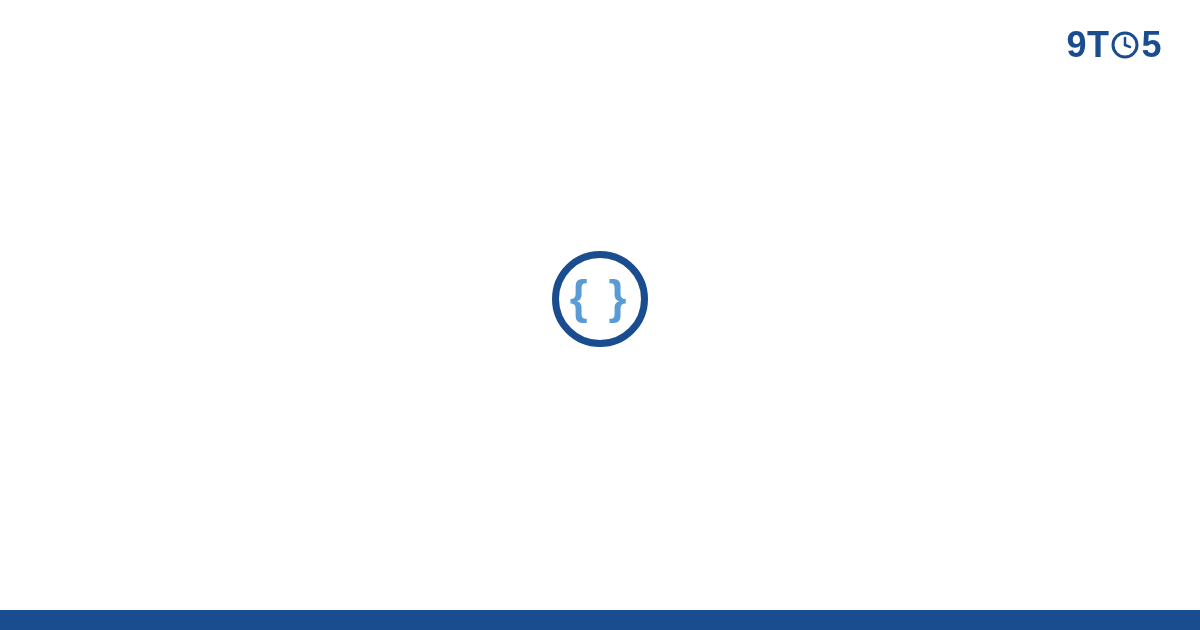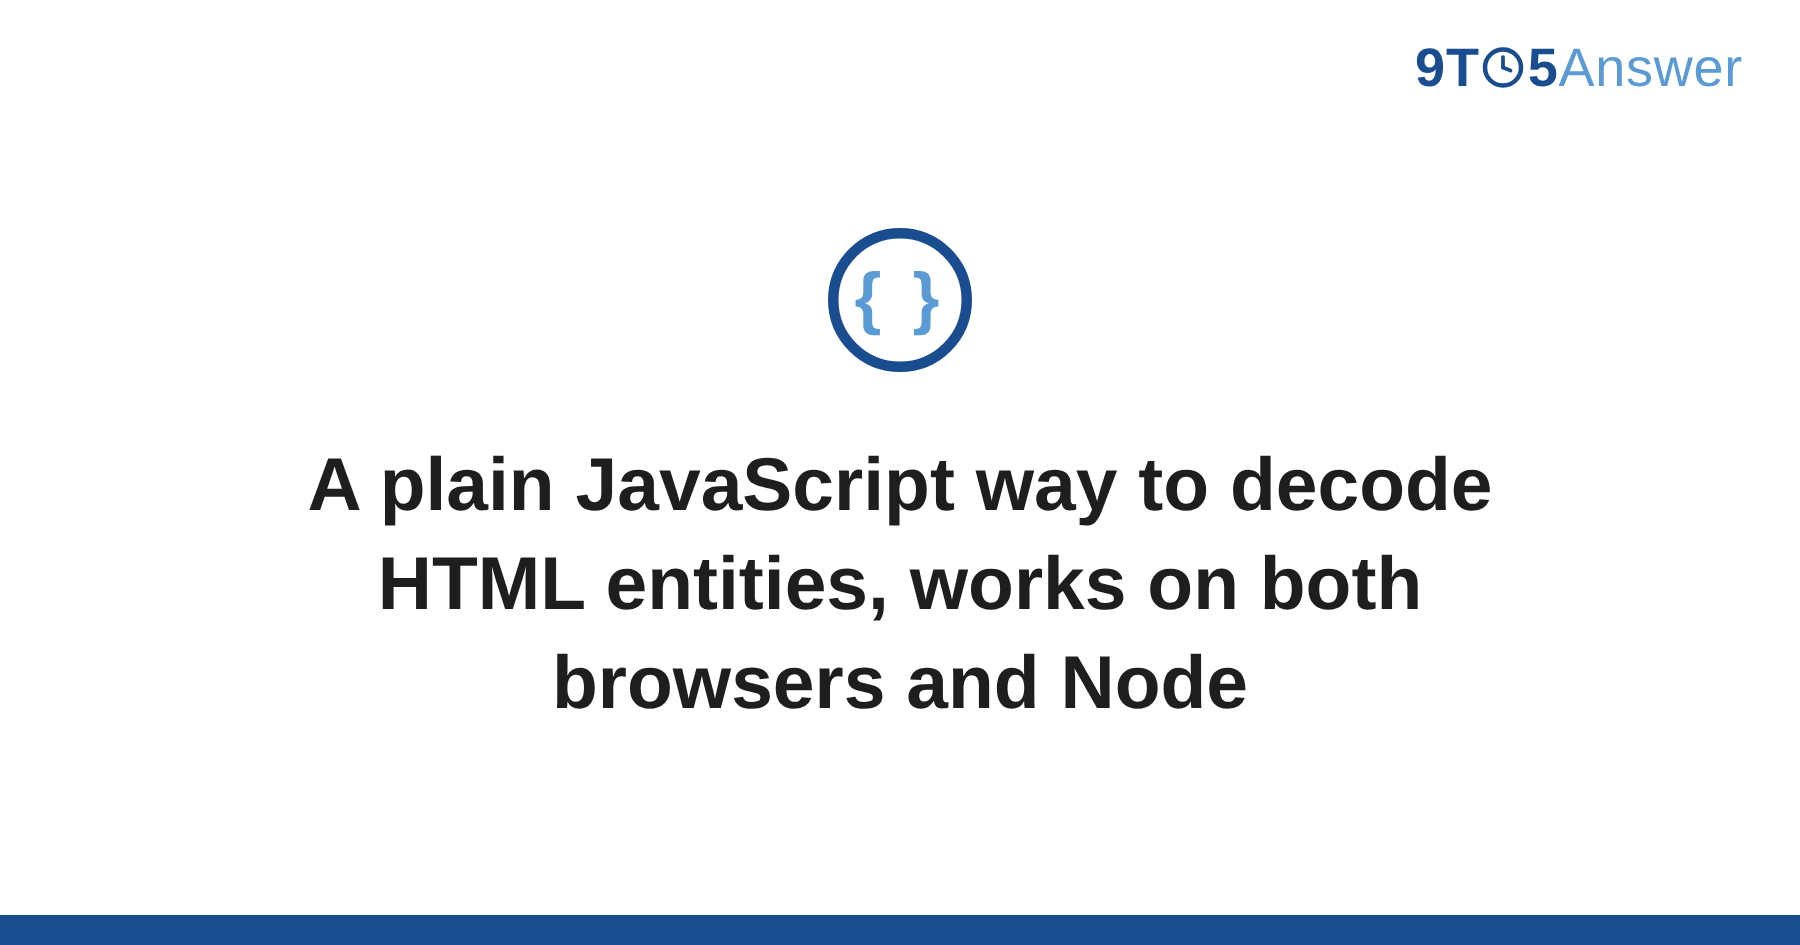"Answer" span.logo-answer { html: <span>Answer</span> -> none }
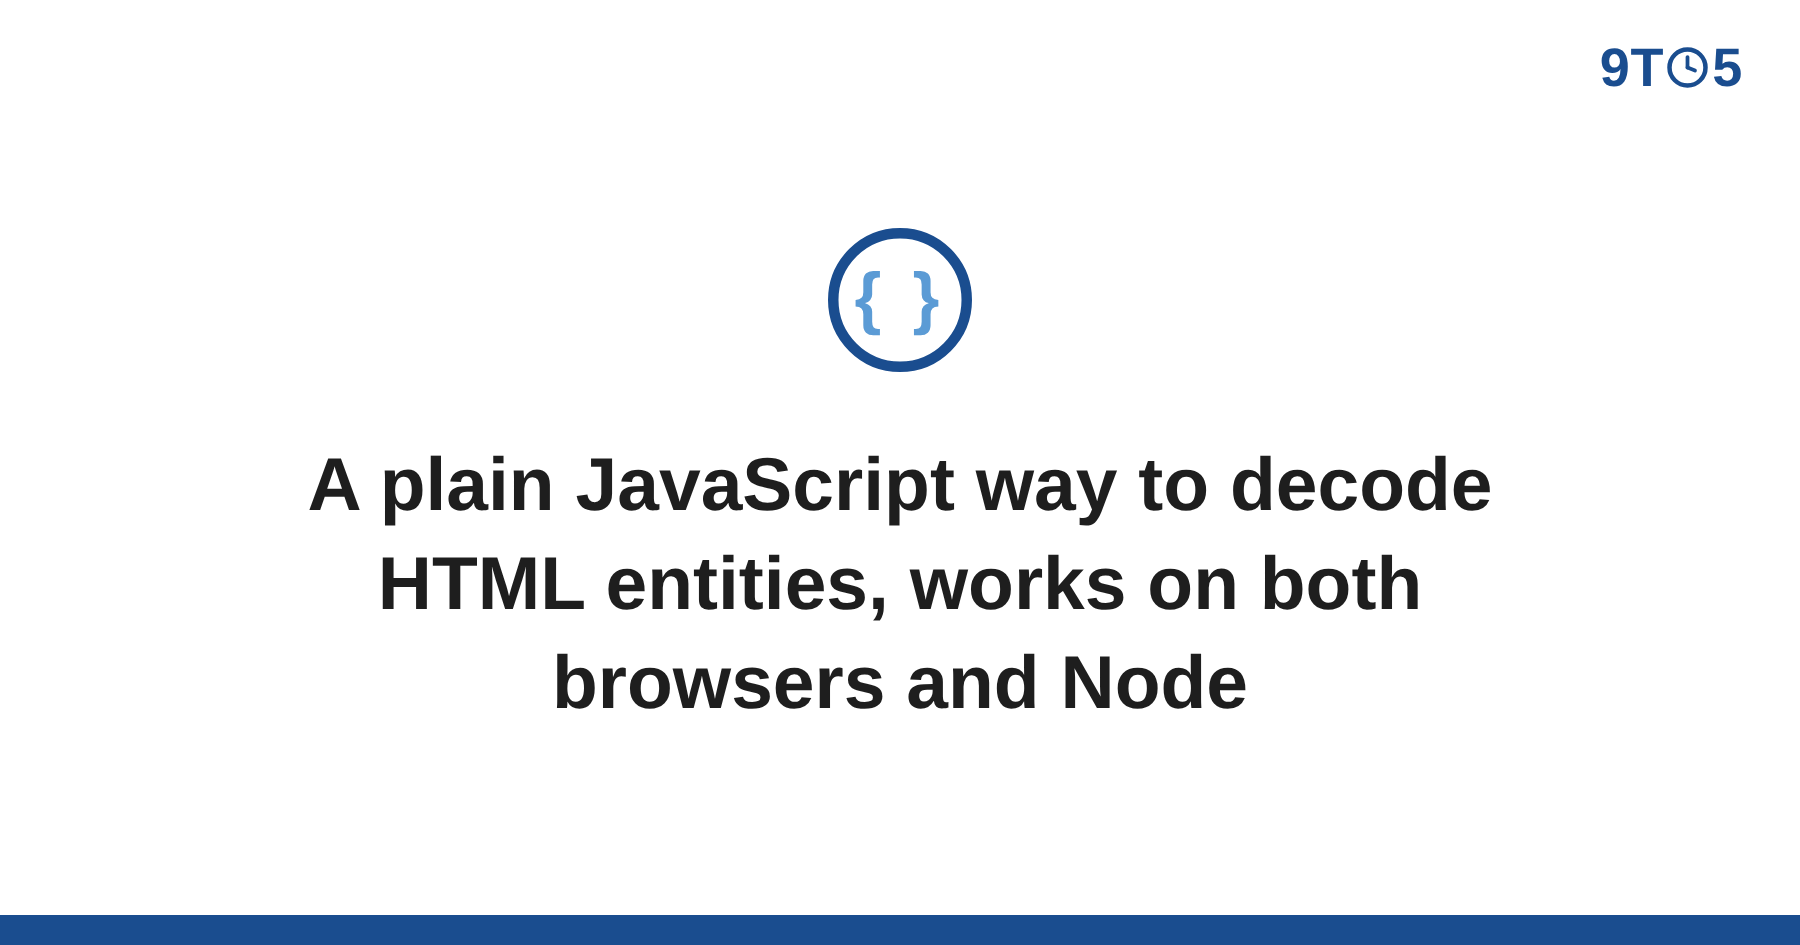"A plain JavaScript way to" h1.title { html: <h1>A plain JavaScript way to decode HTML entities, works on both browsers and Node</h1> -> none }
